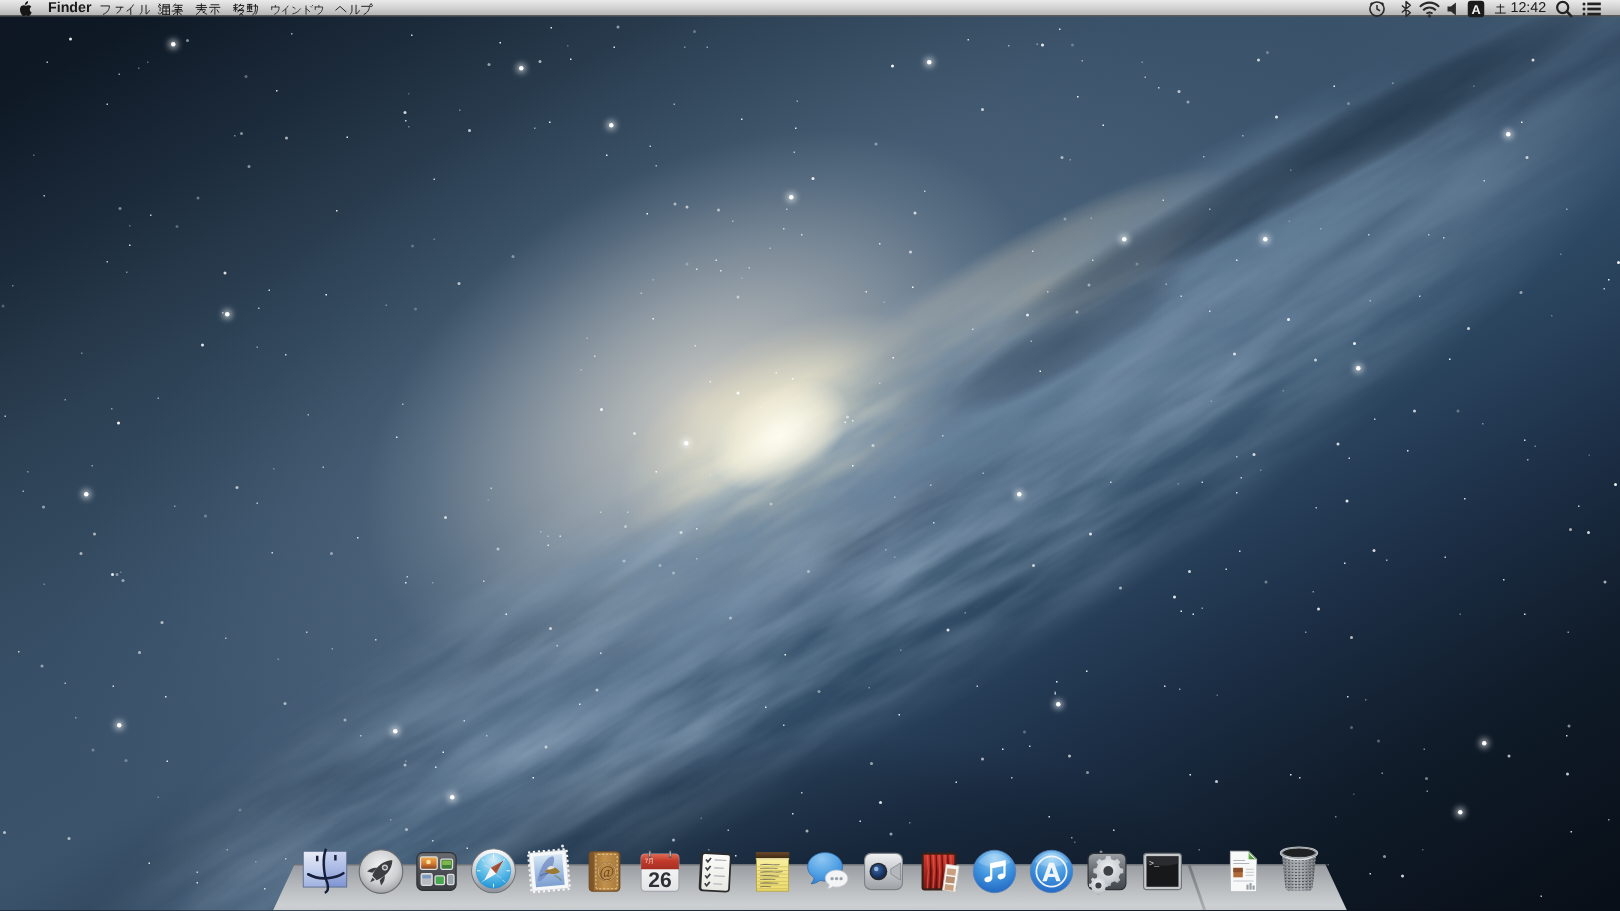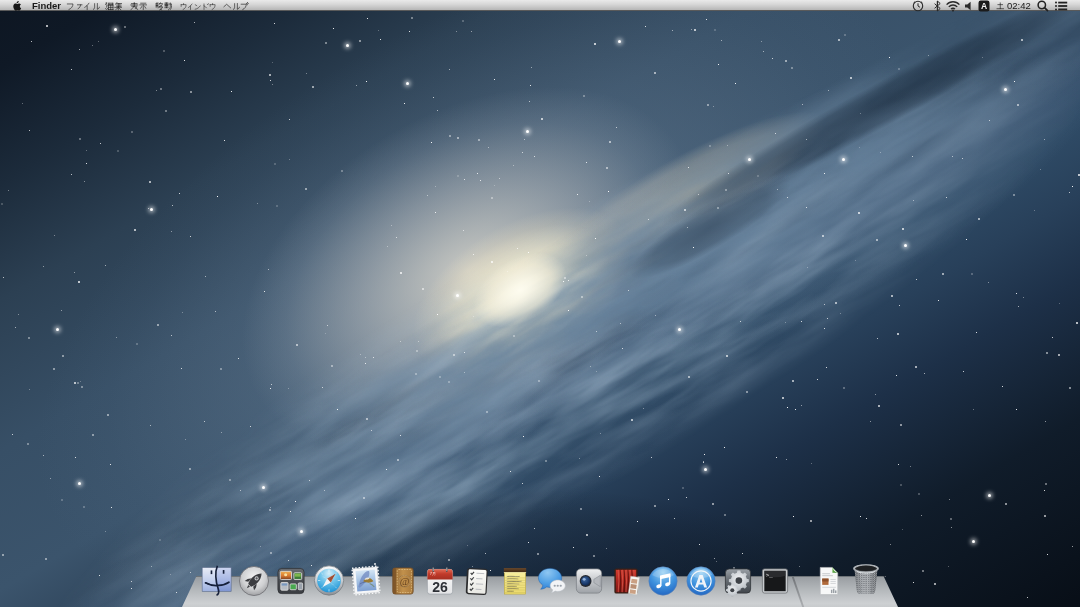"02:42" span.r { text: 02:42 -> 12:42 }
